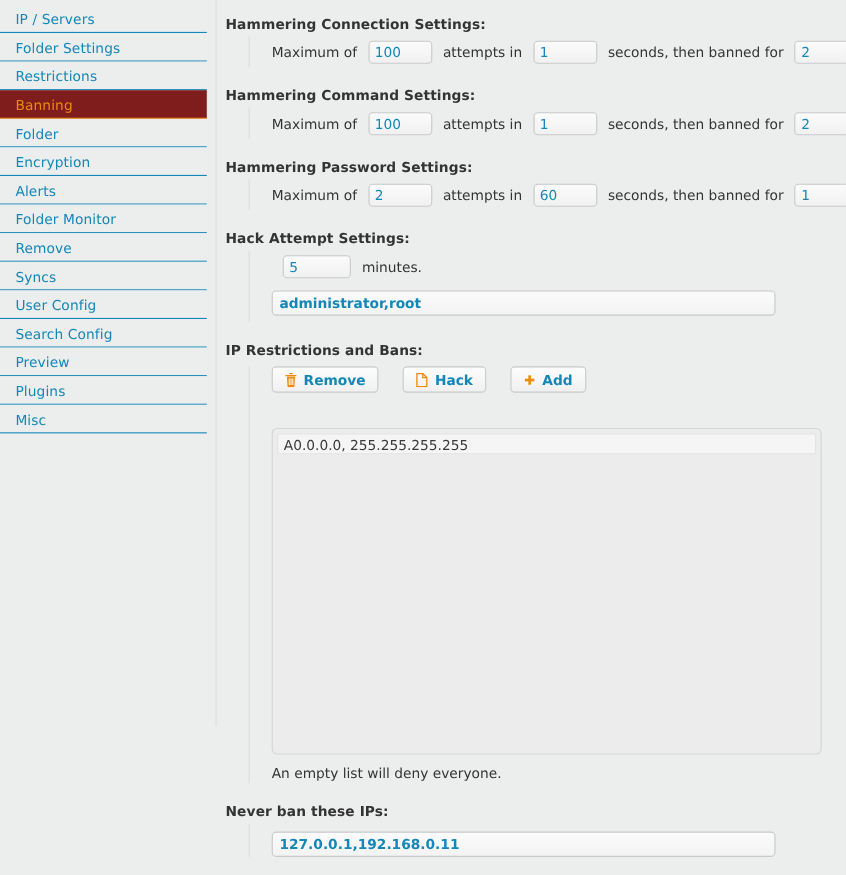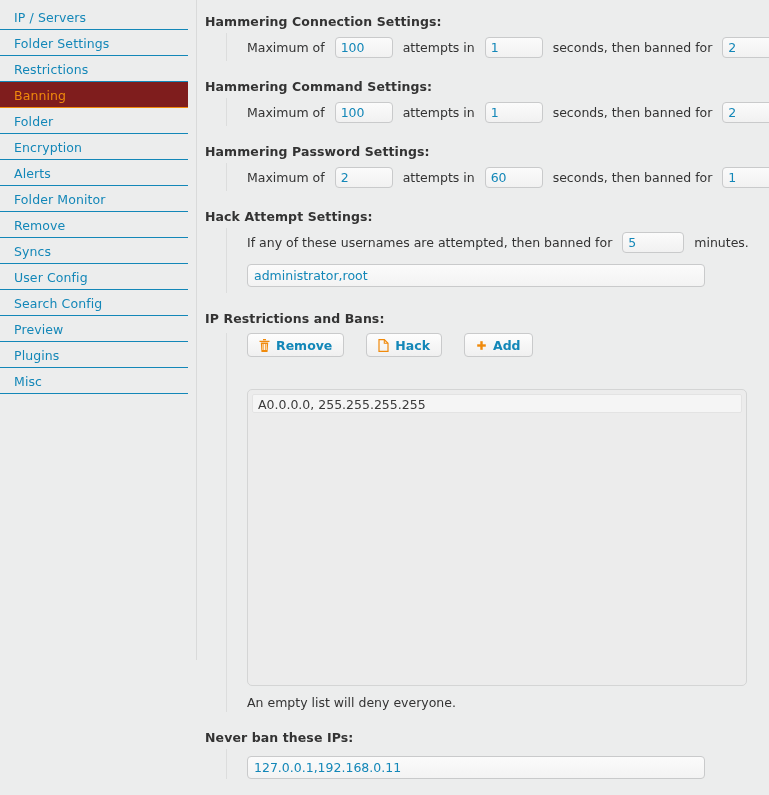"If any of these usernames" span.lbl { html: <span>If any of these usernames are attempted, then banned for</span> -> none }
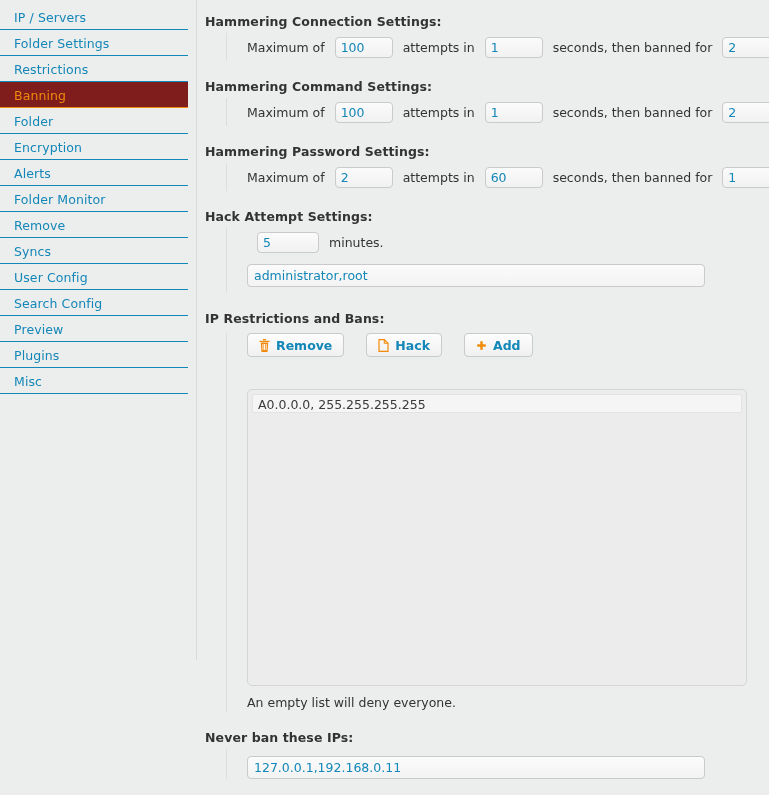"administrator,root" input.text-wide { font-weight: none -> bold }
